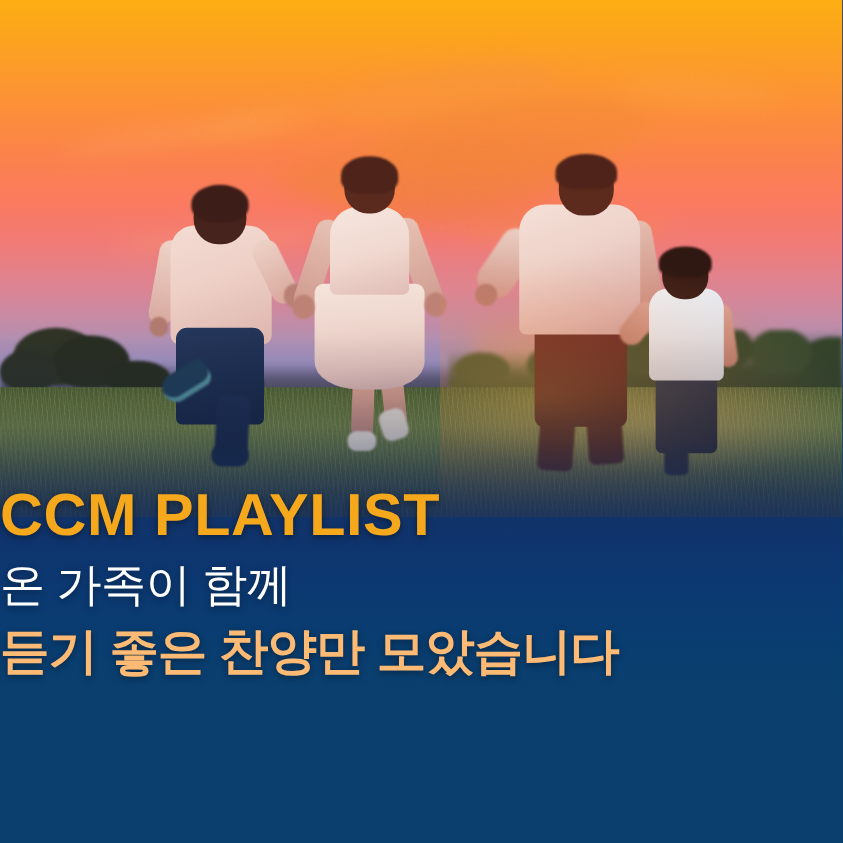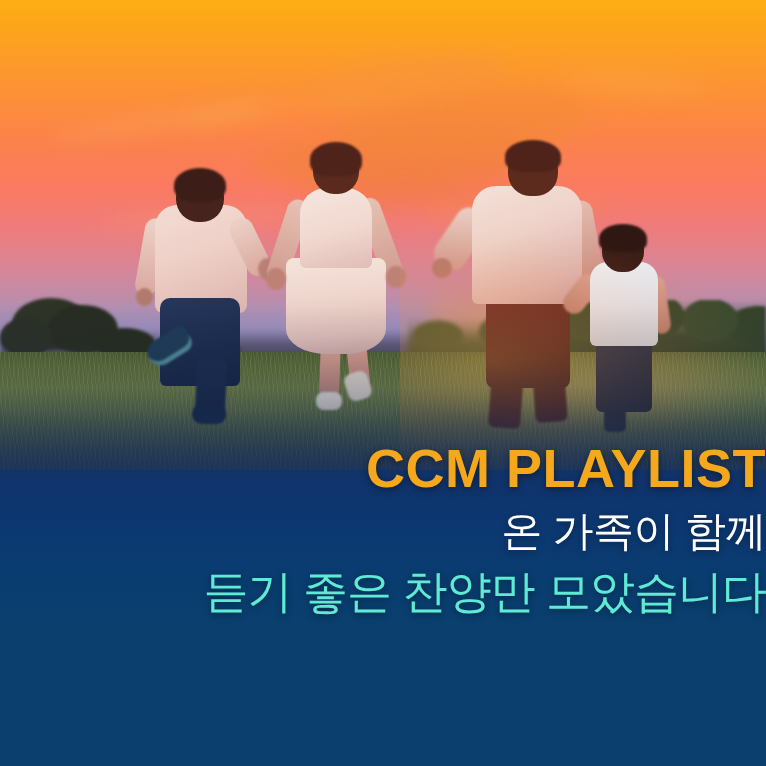"CCM PLAYLIST" .textblock { text-align: right -> left }
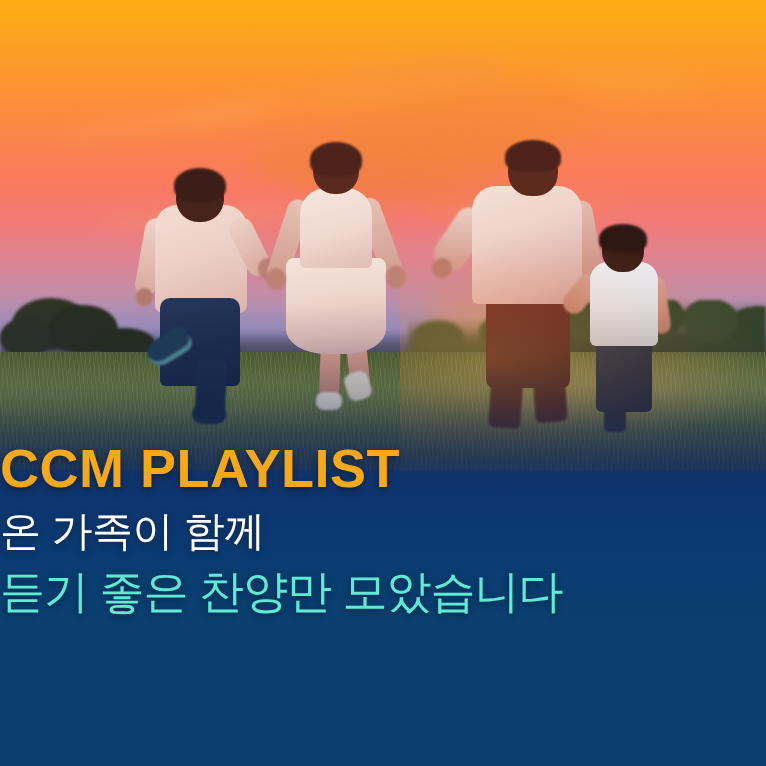"듣기 좋은 찬양만 모았습니다" .sub2 { color: #5eead4 -> #fdba74; font-weight: normal -> bold }
